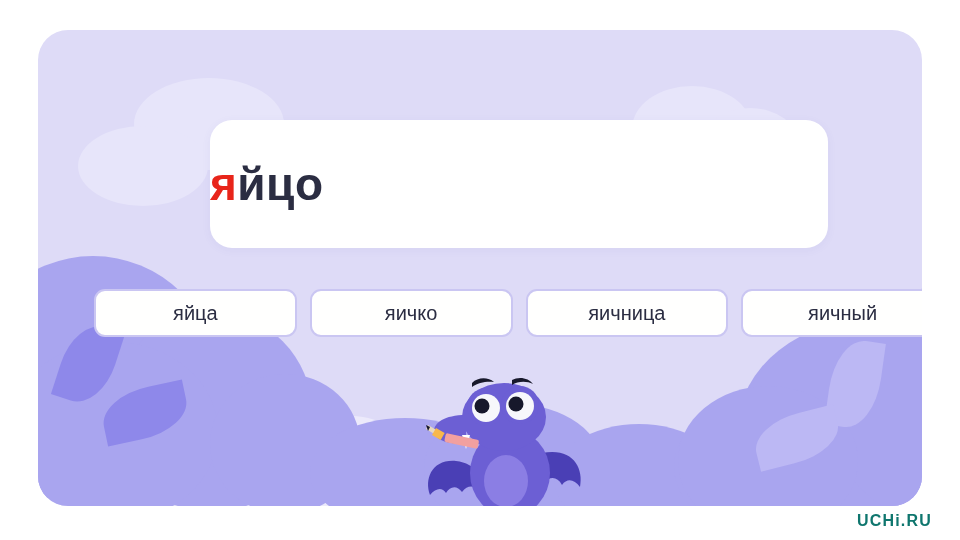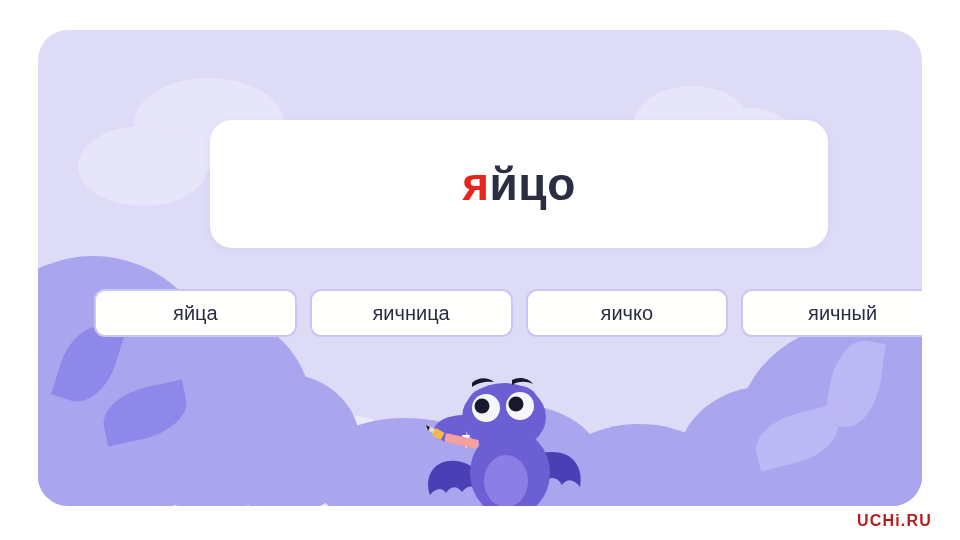"яйцо" #word-card { justify-content: center -> flex-start }
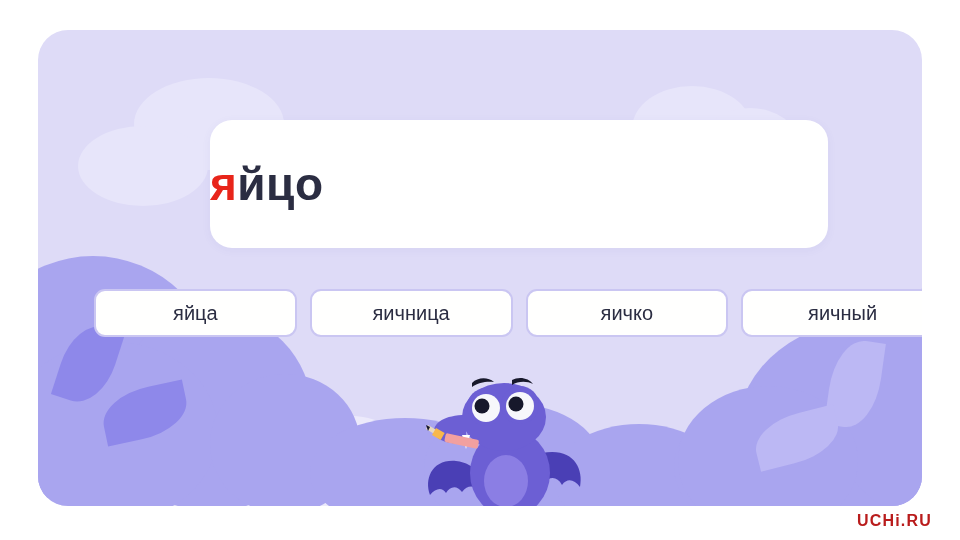"яичница" button.answer-btn { order: before "яичко" -> after "яичко" }
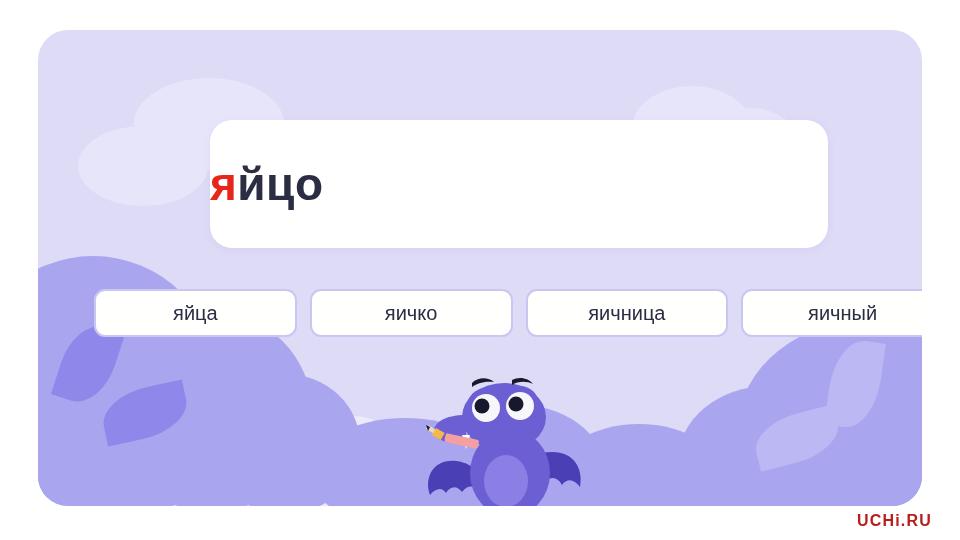"UCHi.RU" #logo { color: #b91c1c -> #0f766e }
